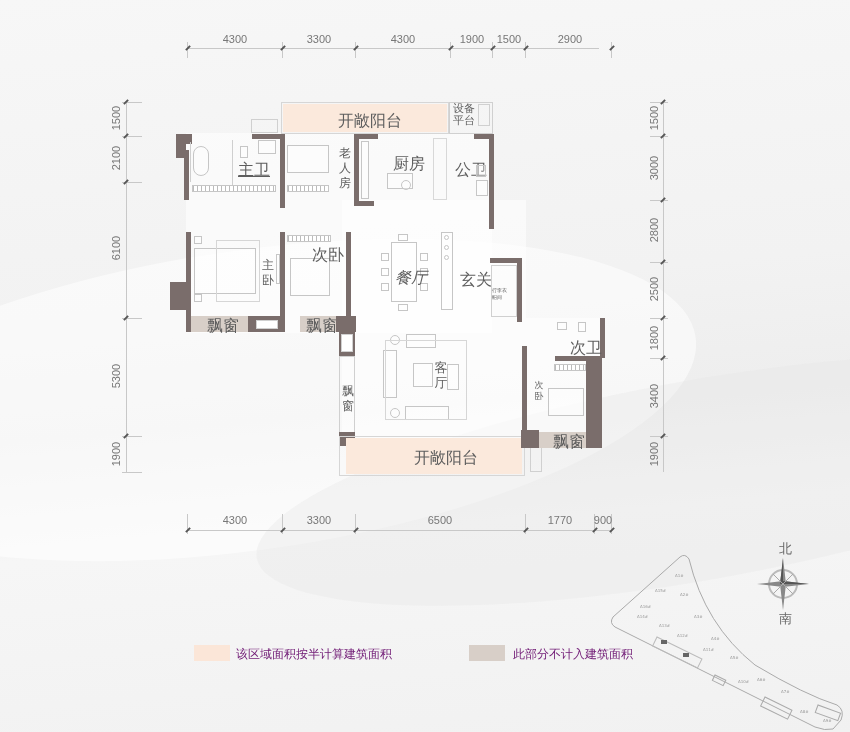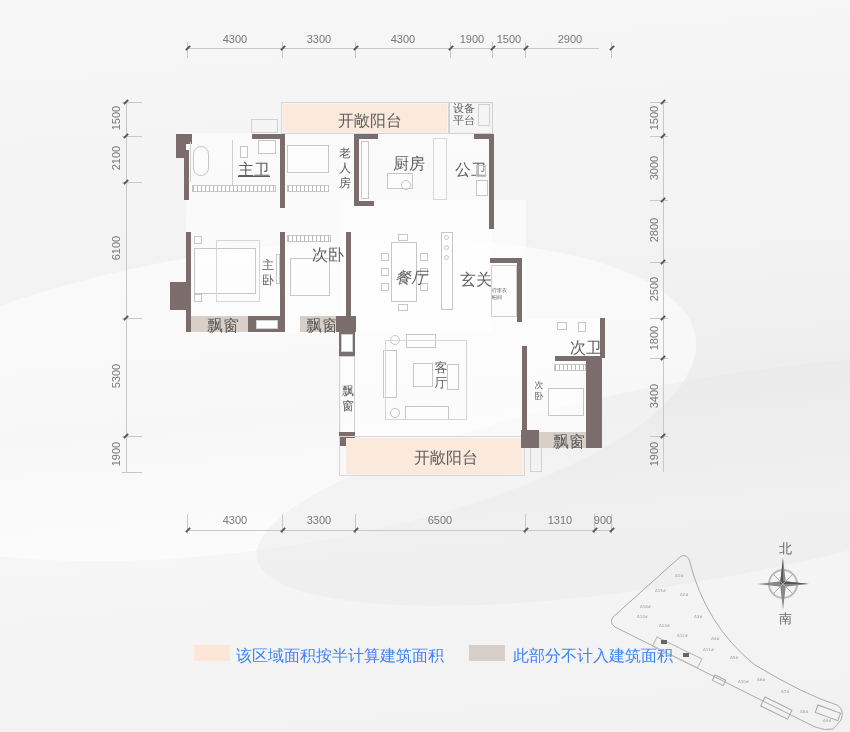"1310" span.dim-label { text: 1310 -> 1770 }
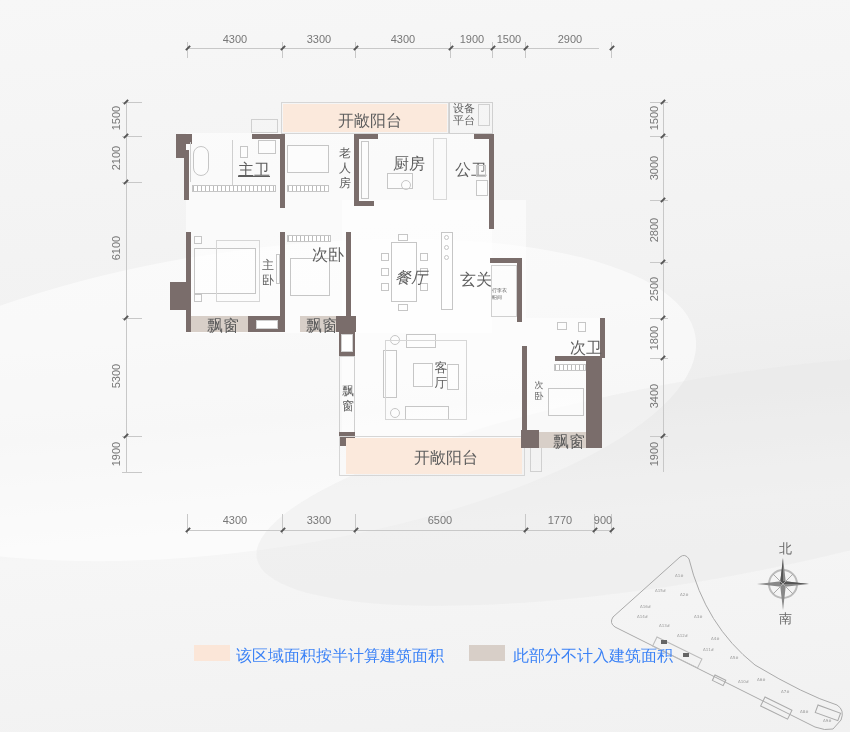"该区域面积按半计算建筑面积" .legend-text { color: #3b82f6 -> #701a75; font-size: 16px -> 12px }
